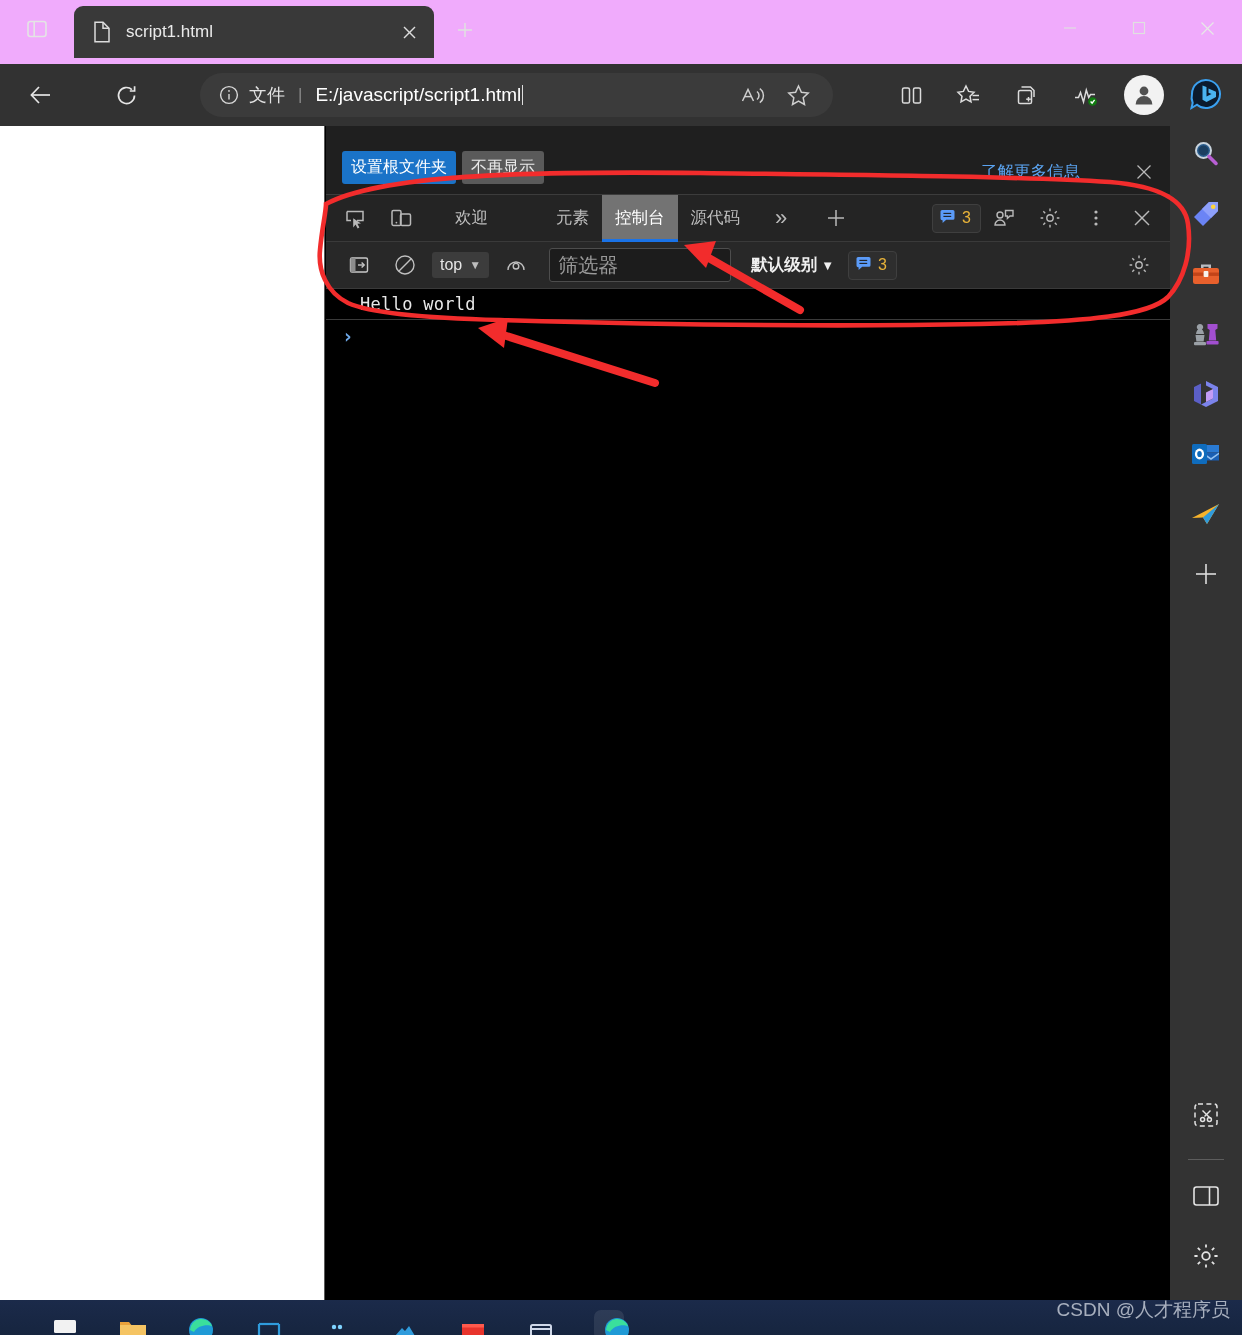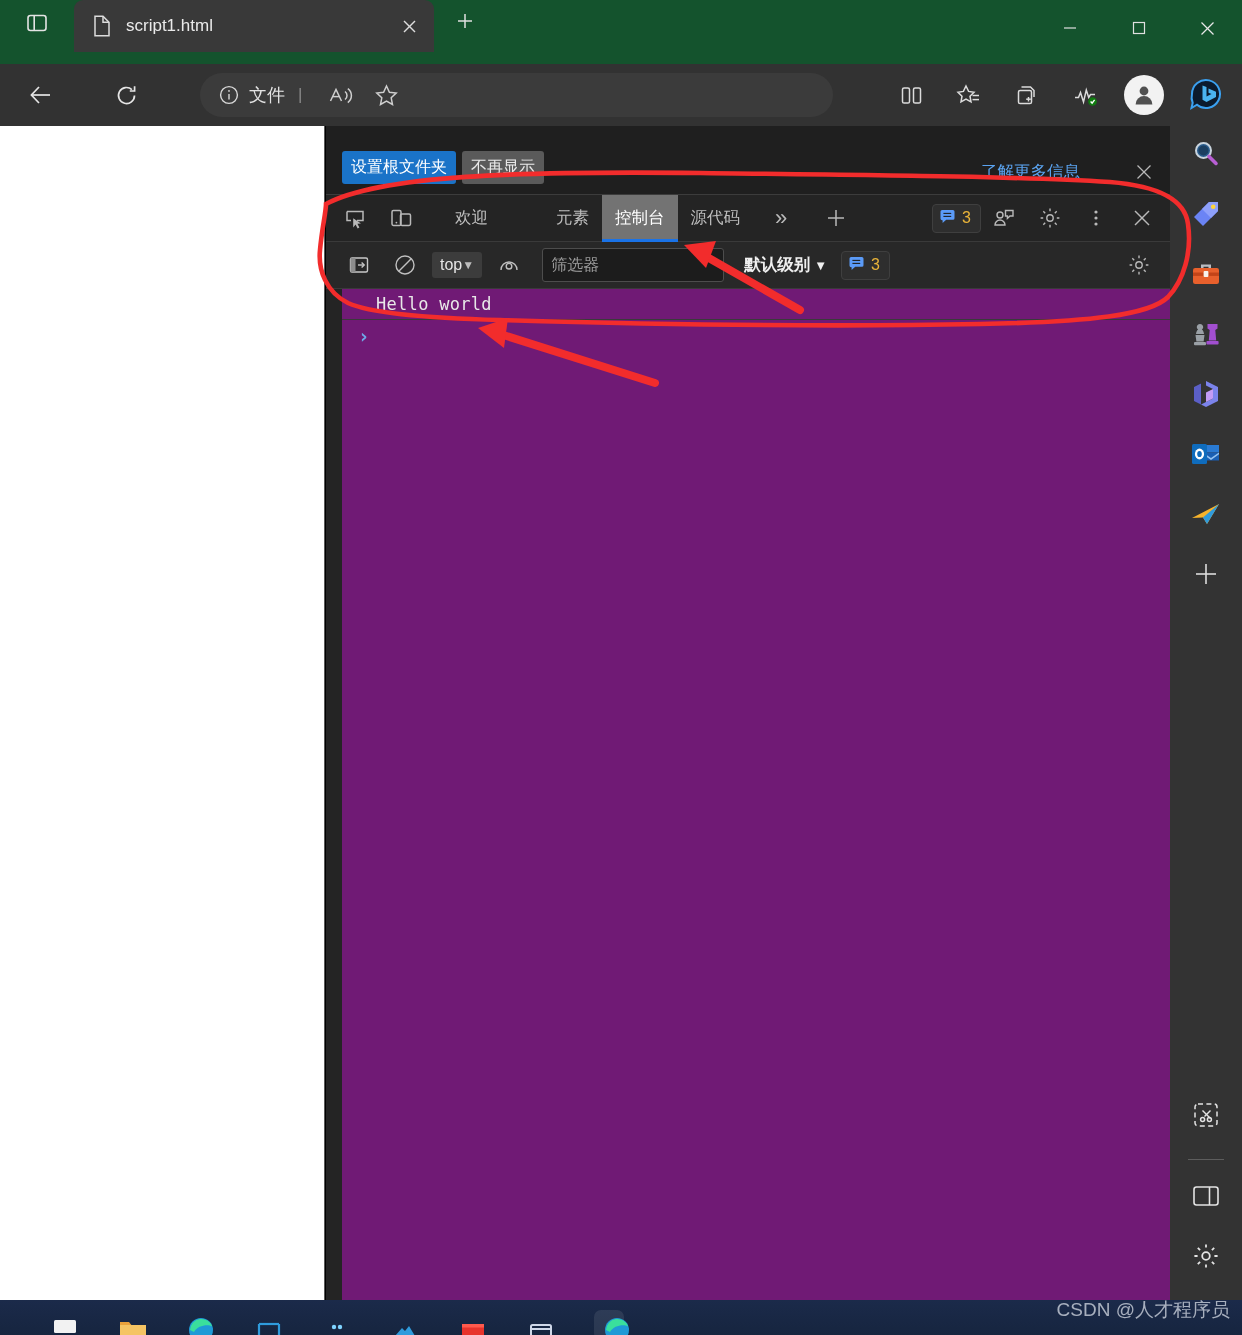"script1.html" .tabstrip { align-items: flex-start -> center; background: #14532d -> #f0abfc }
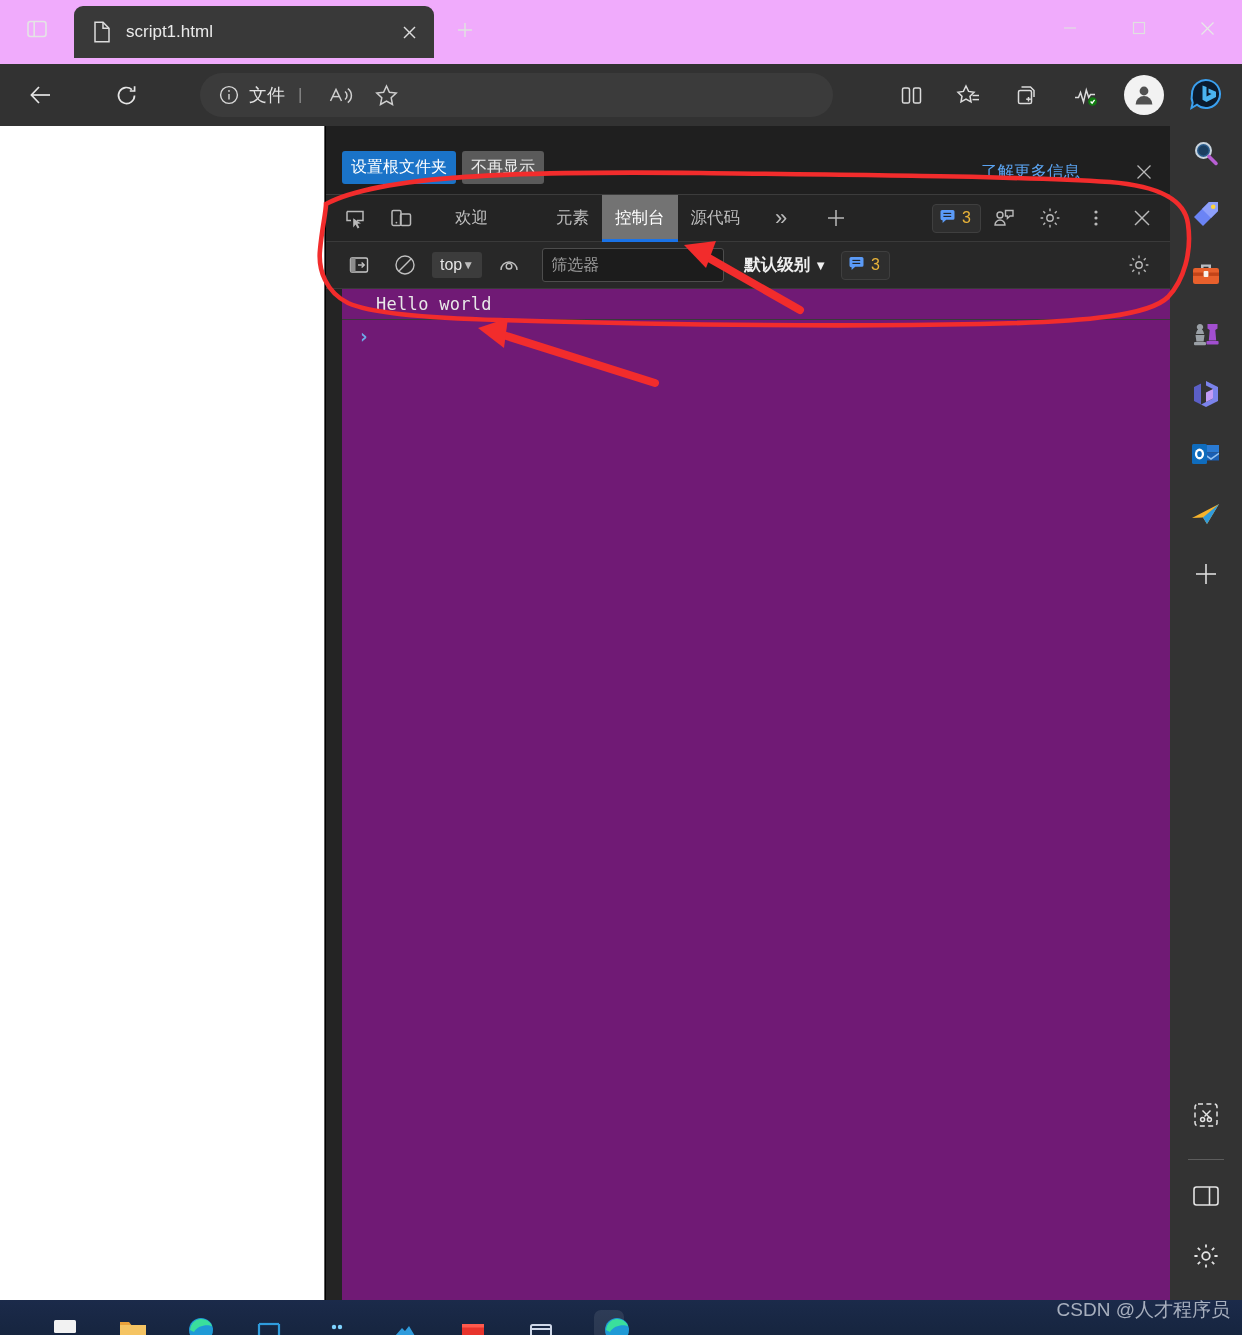"E:/javascript/script1.html" span.omni-url { html: none -> <span>E:/javascript/script1.html</span> }
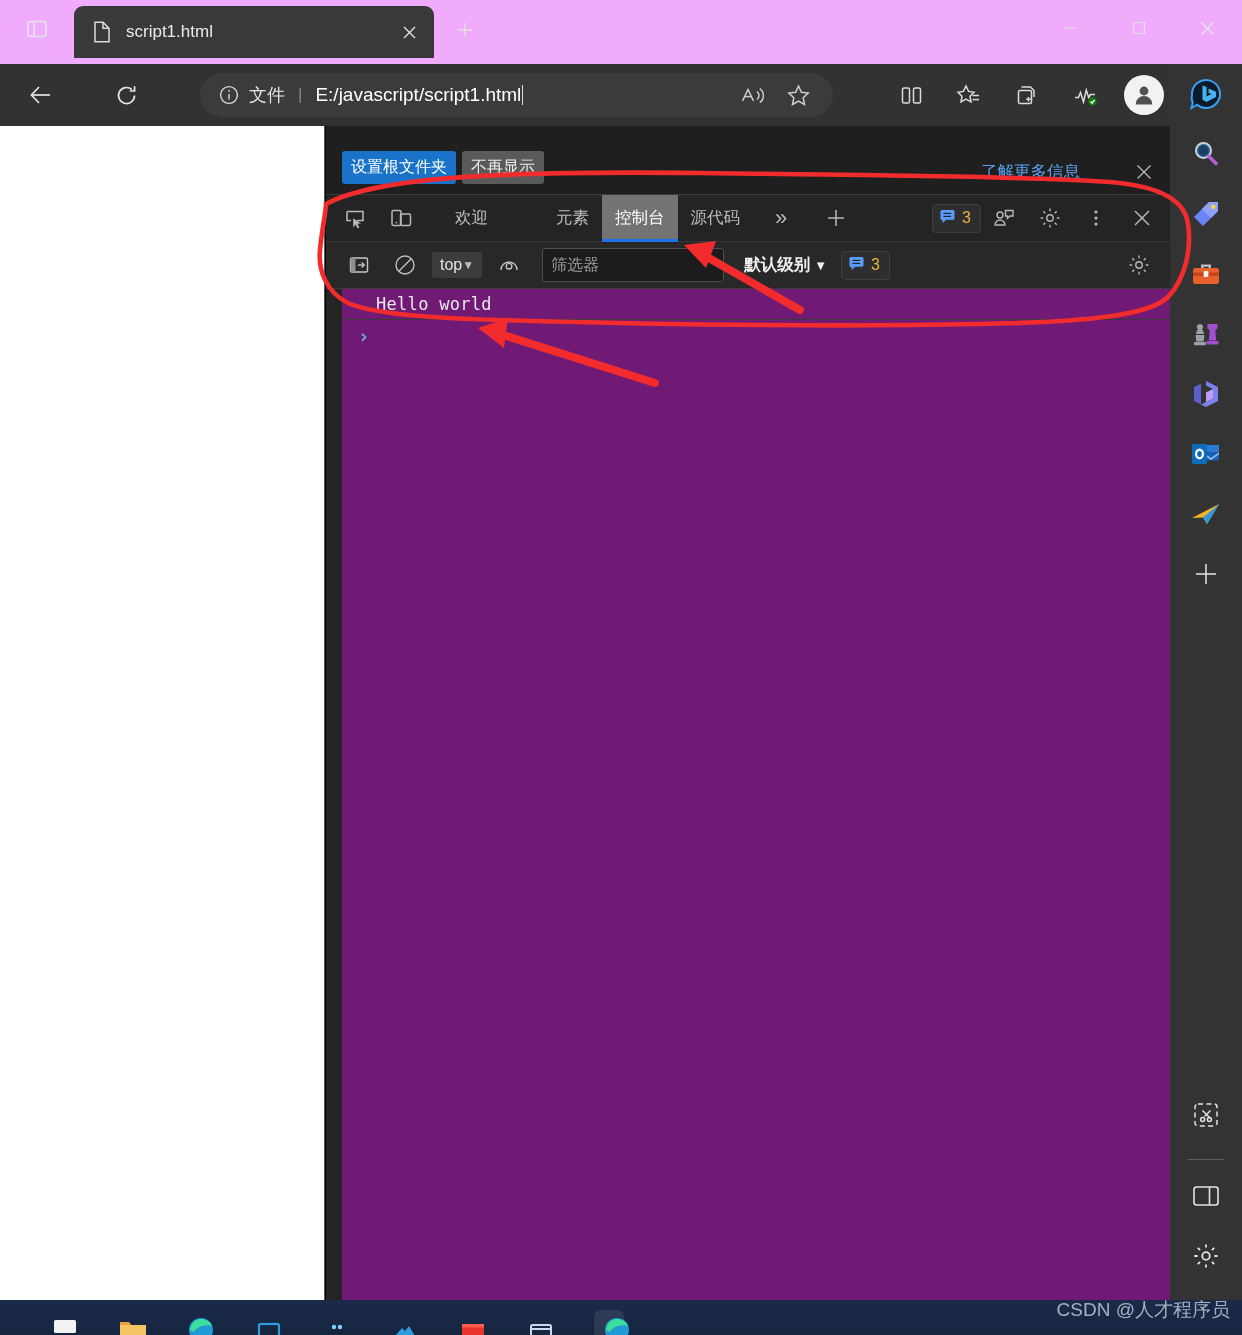"top" .ctx-select { gap: none -> 7px }
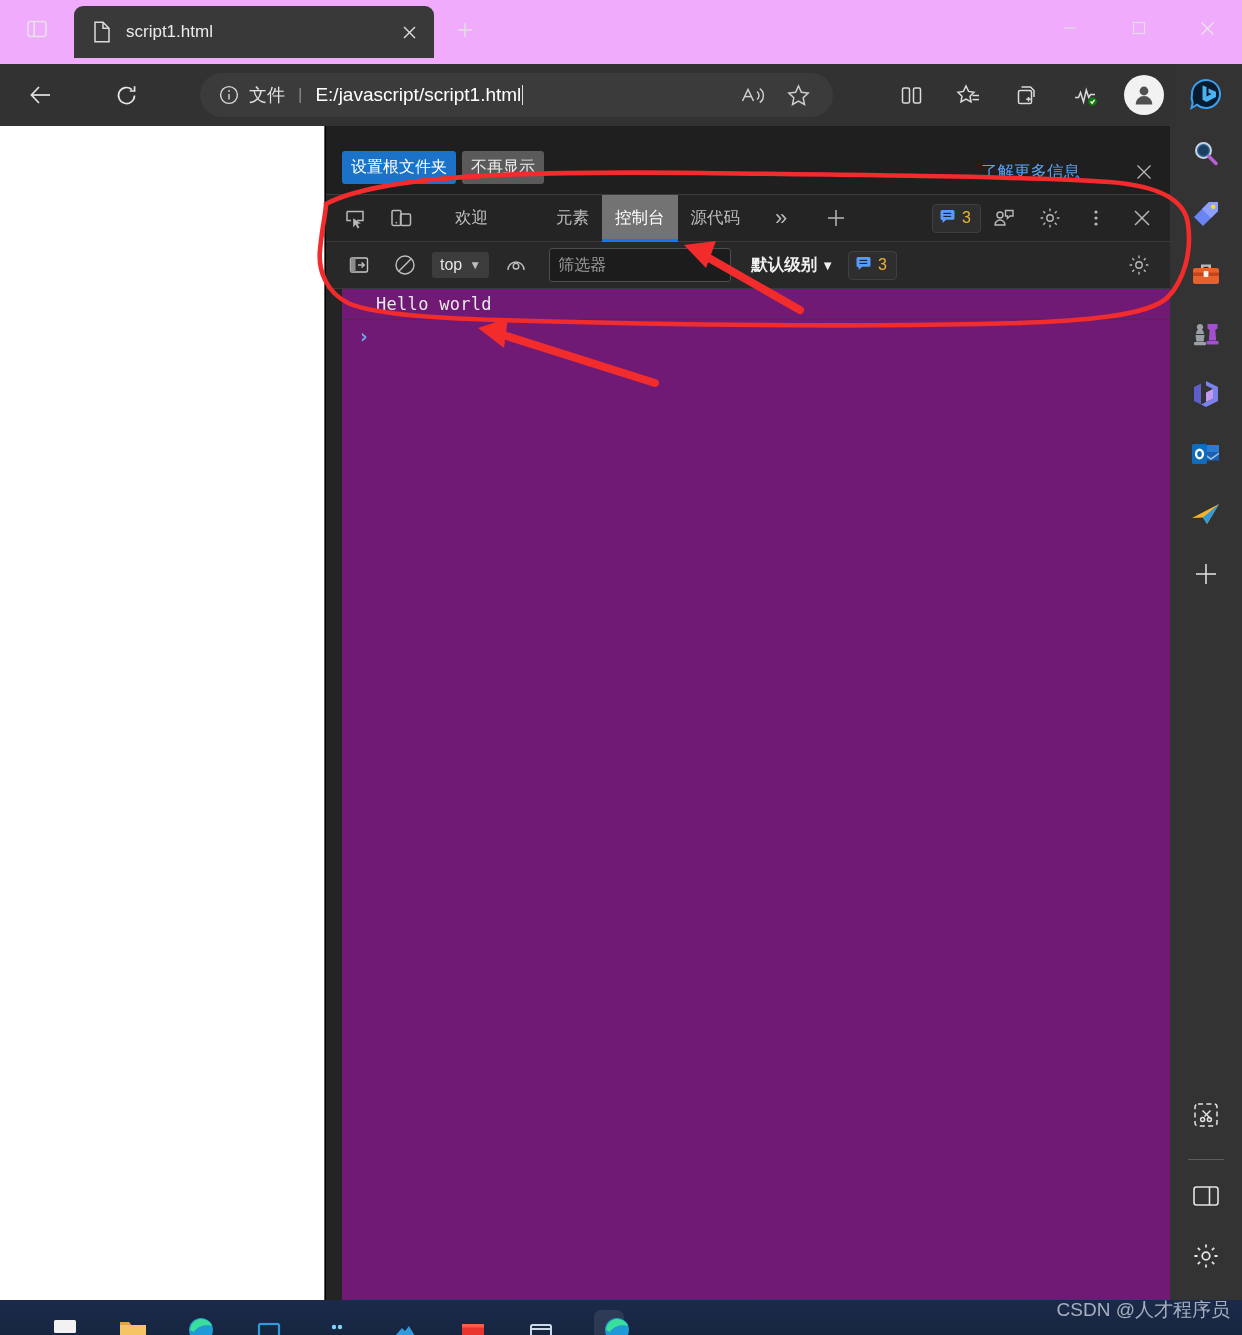"筛选器" .filter-input { font-size: 16px -> 20px }
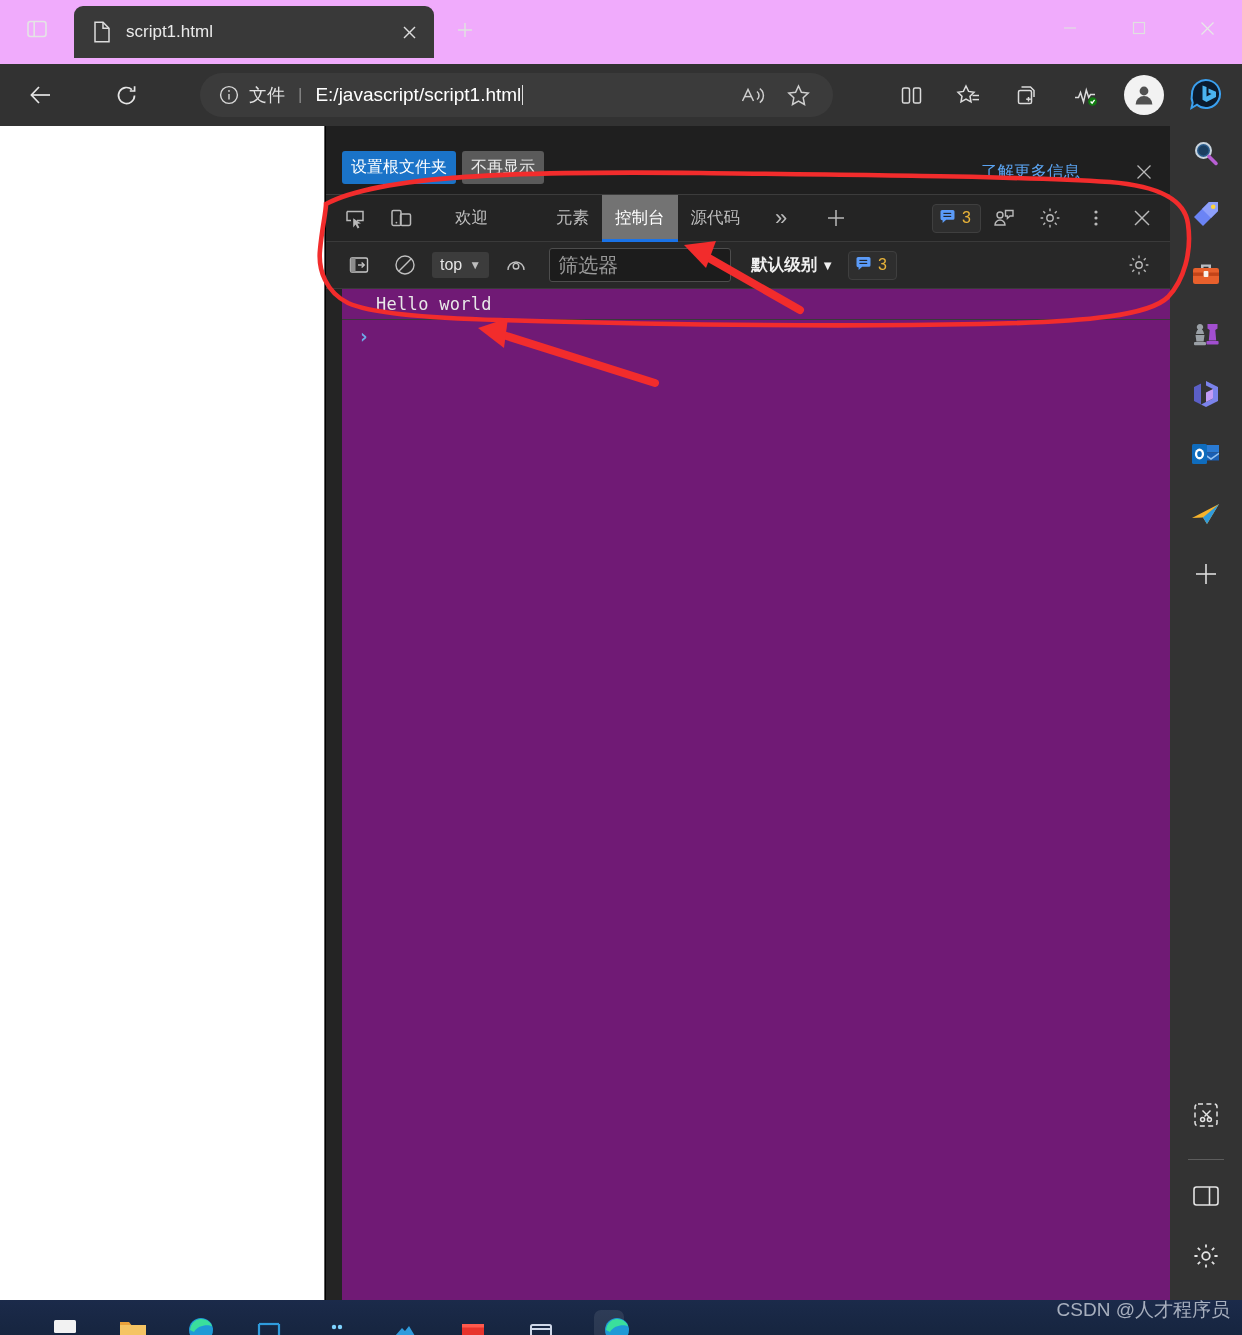"Hello world" .console-area { background: #701a75 -> #000000; margin-left: 16px -> none }
